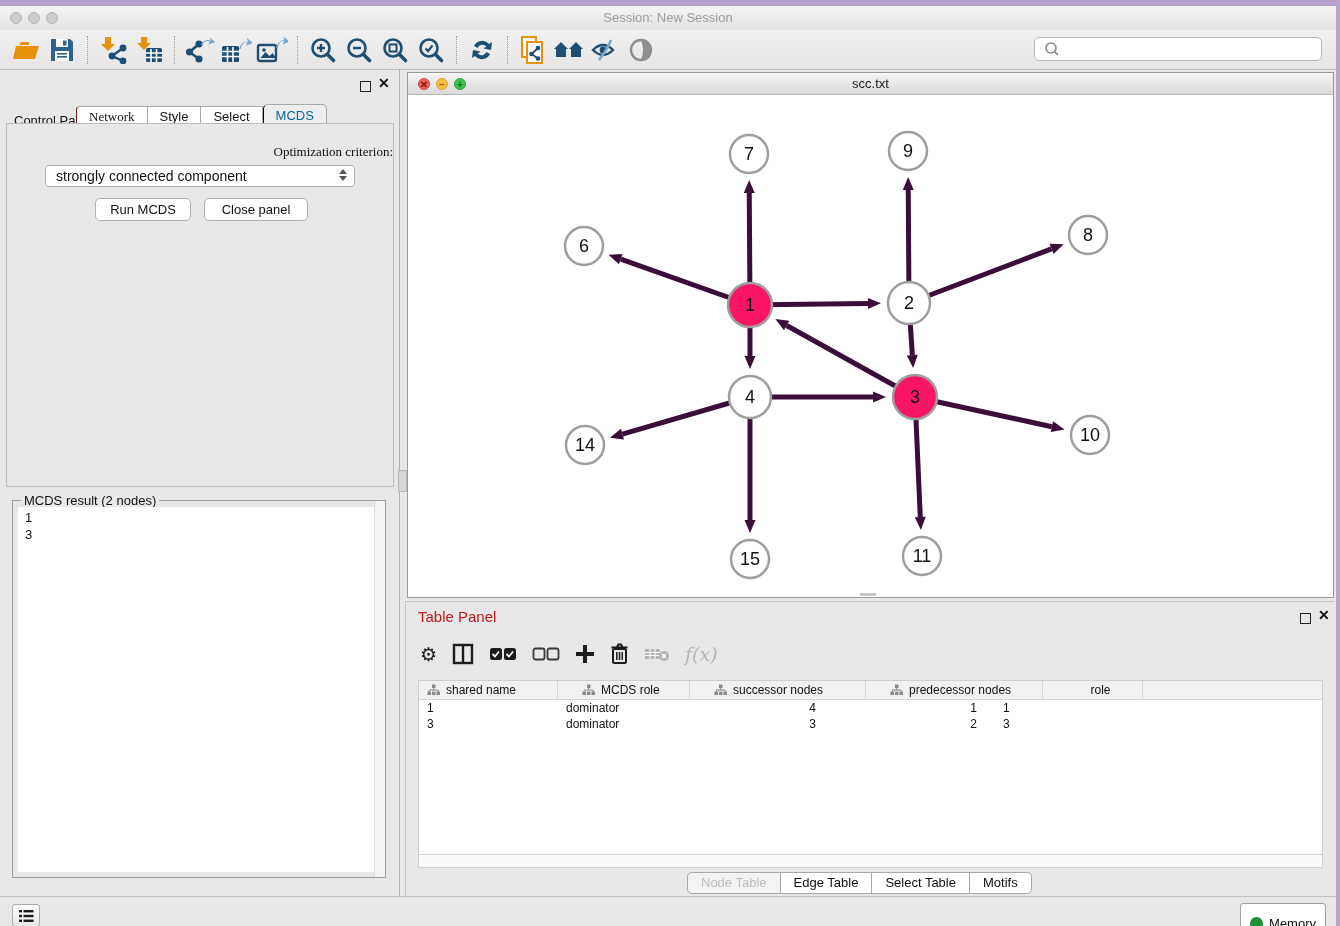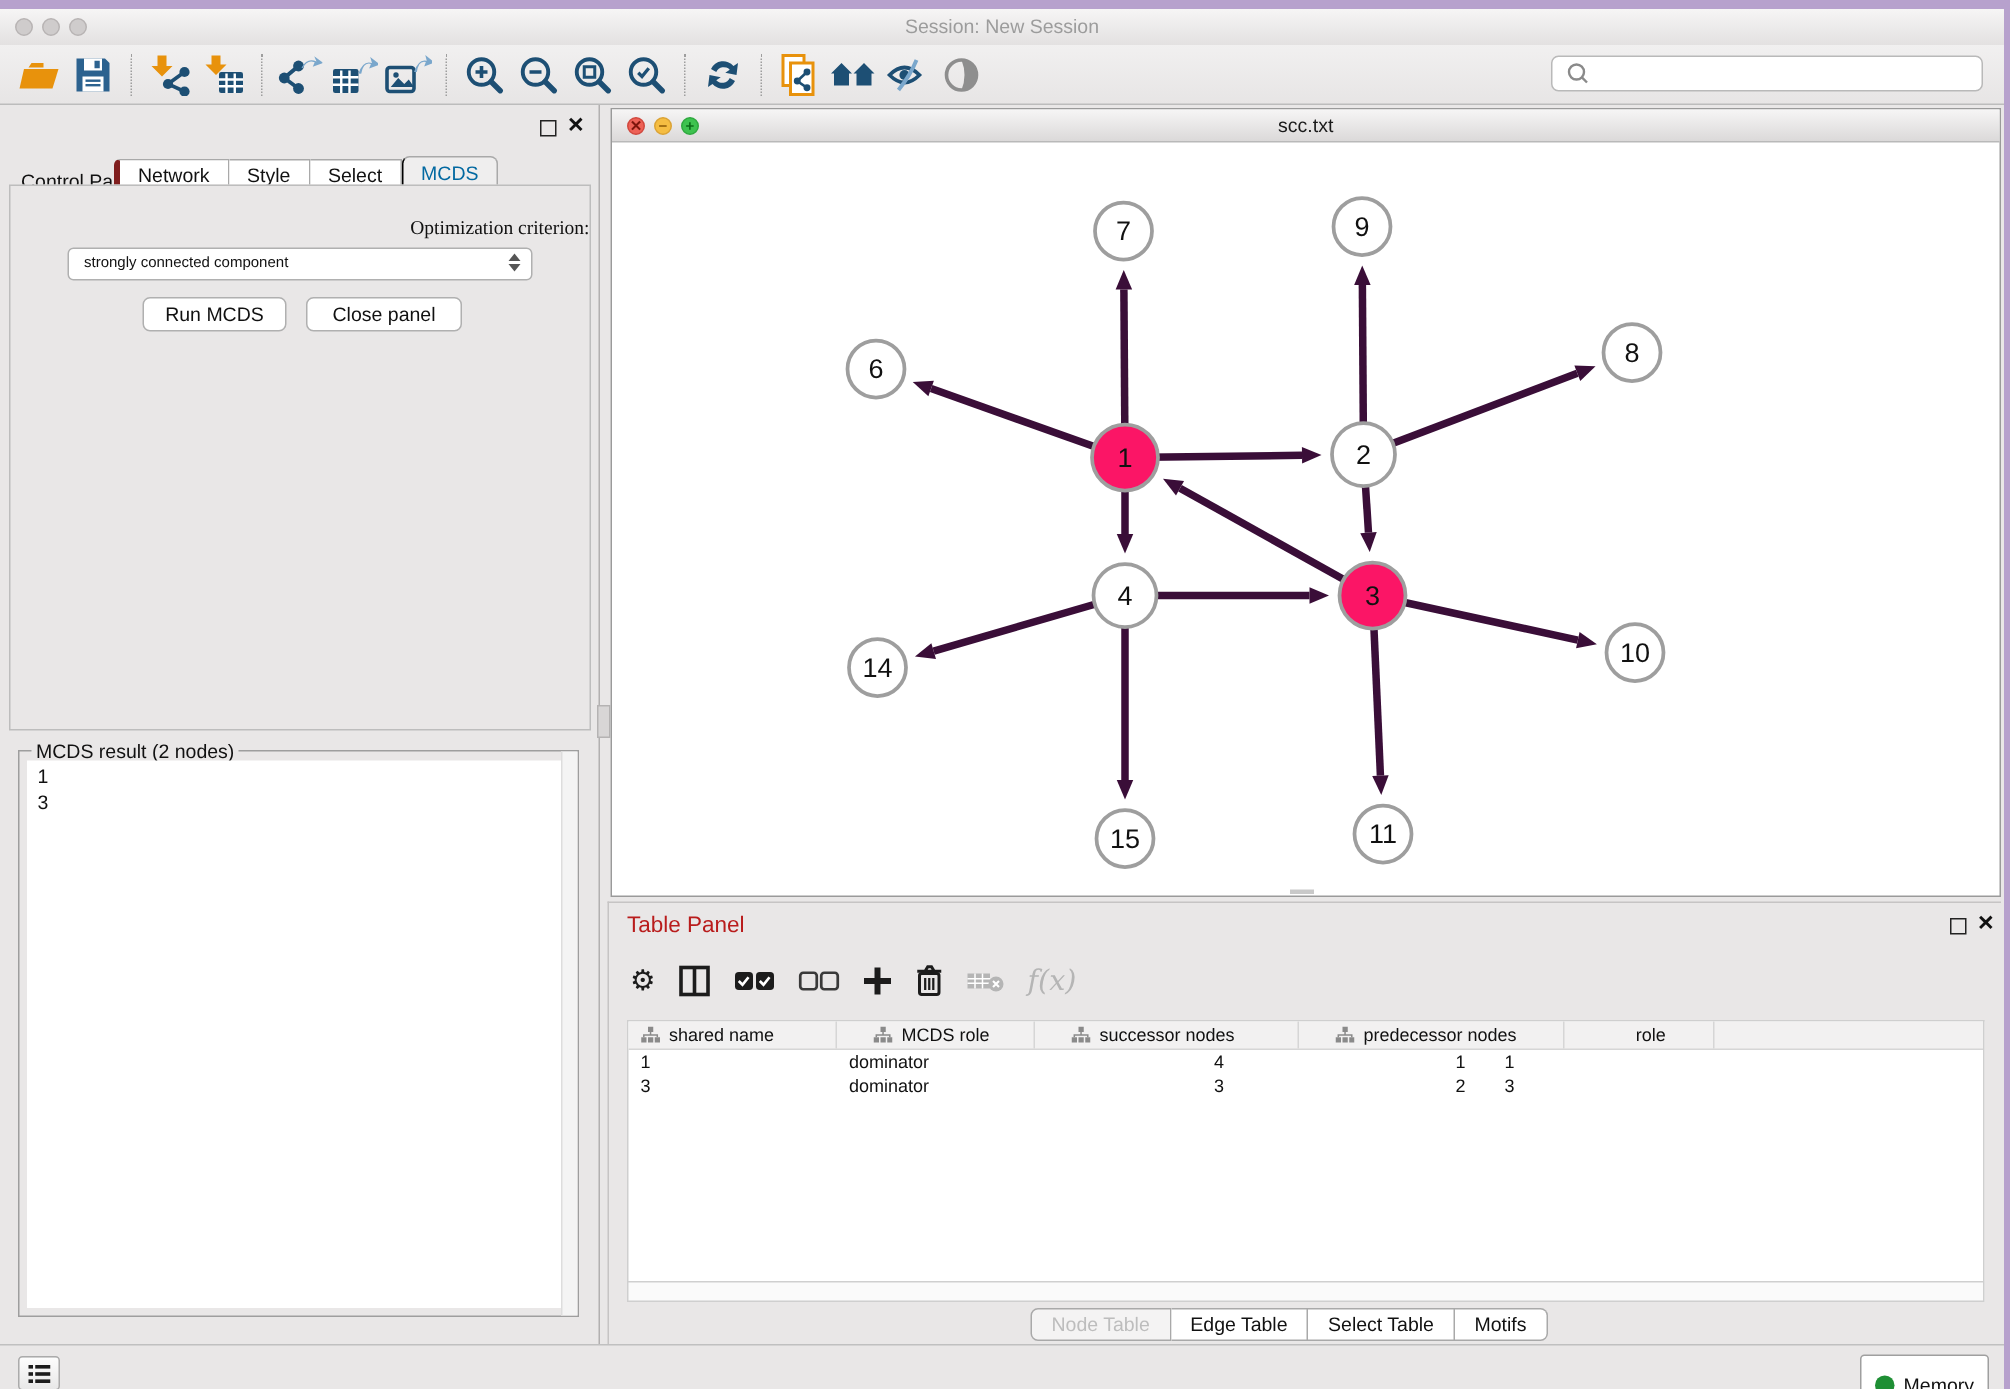"Network" .cp-tab:first-child { border-left: 4px solid #7f1d1d -> 1px solid #7f1d1d; font-family: none -> Liberation Serif, serif }
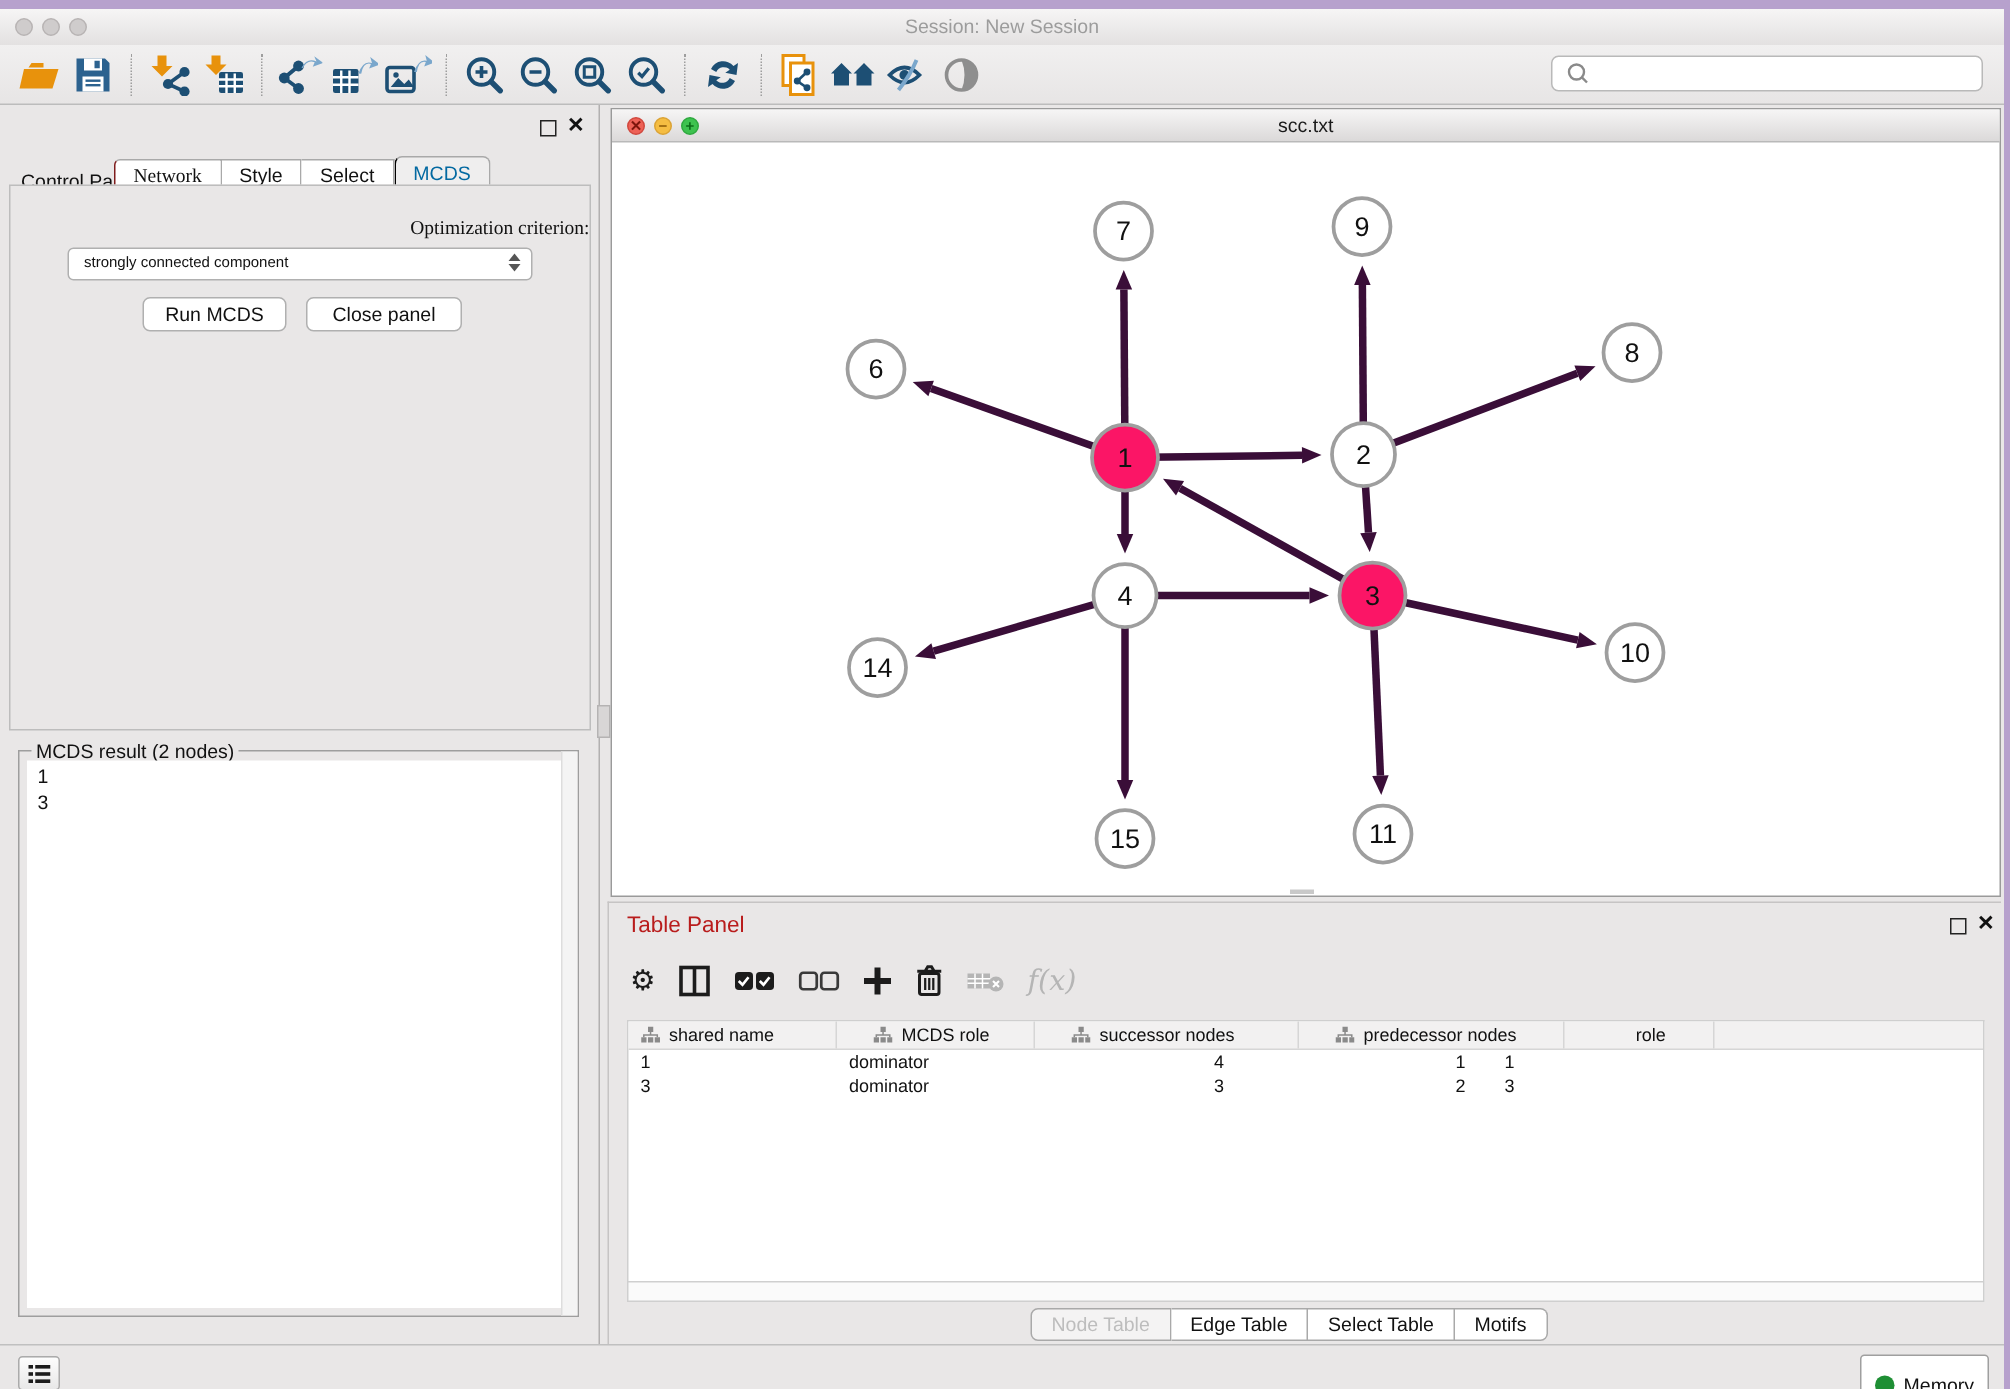"strongly connected component" #criterion-select { font-size: 10px -> 14px }
